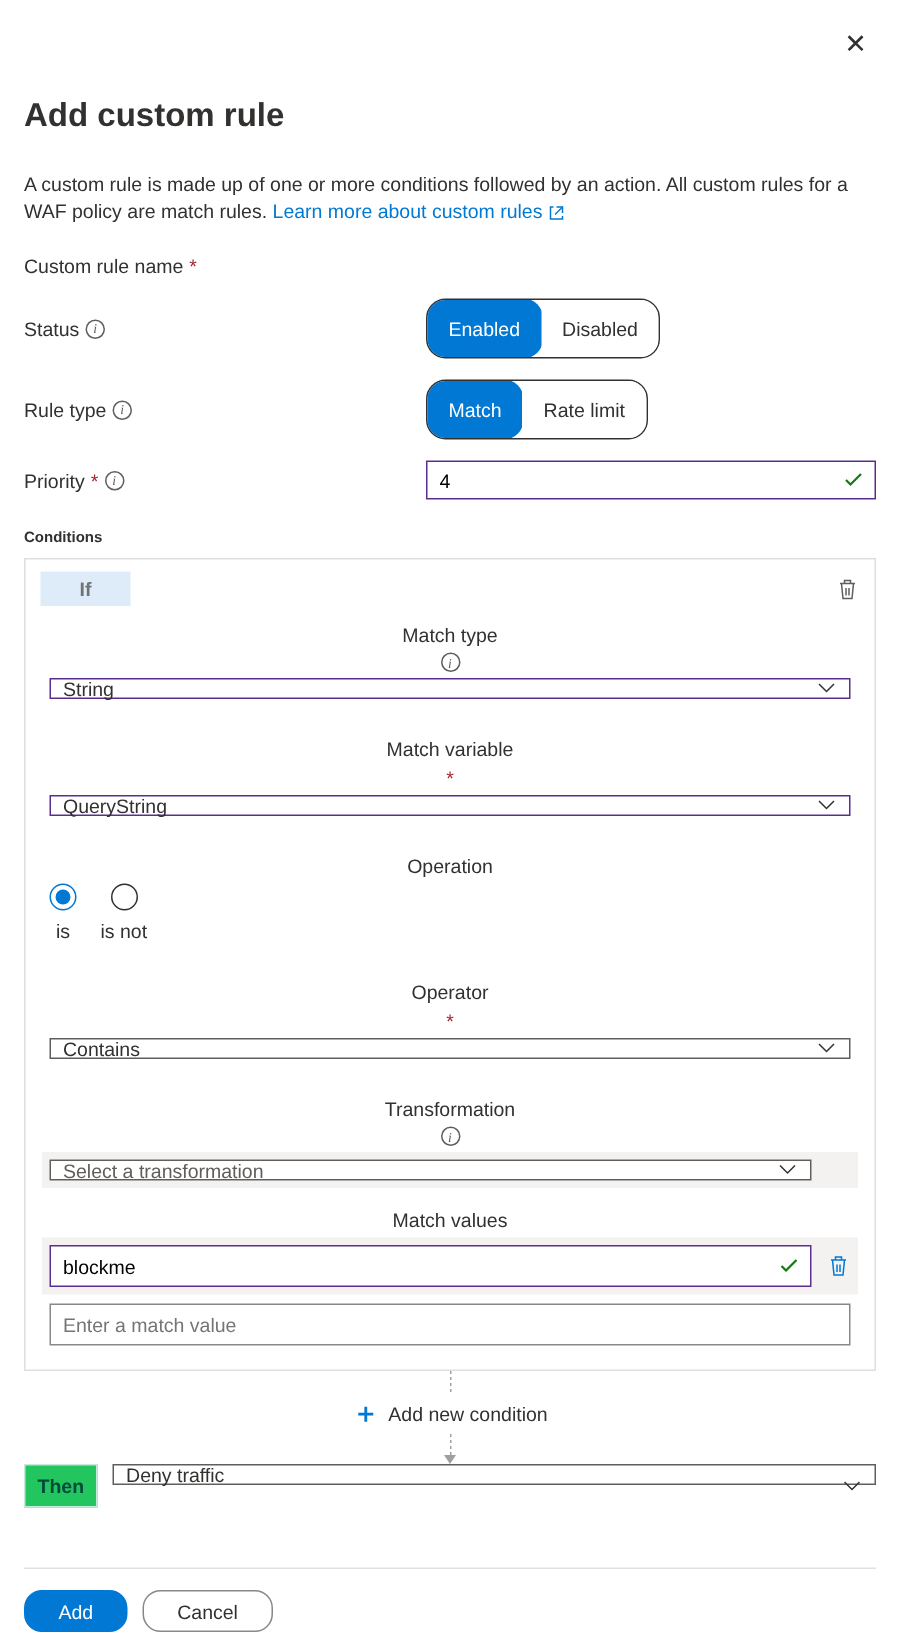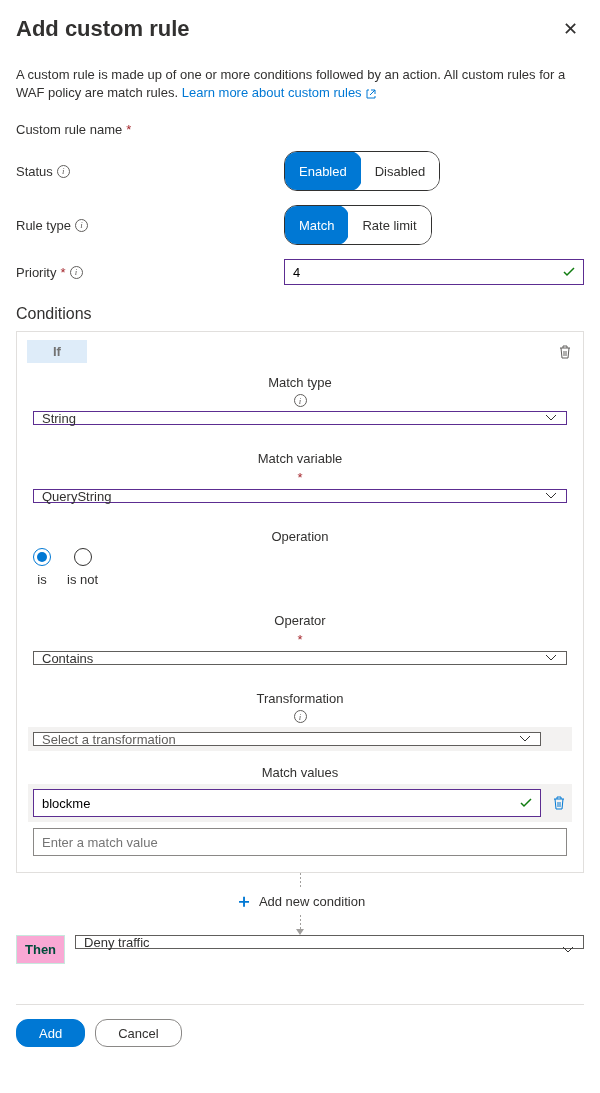"Add custom rule" h1 { margin-top: none -> 48px }
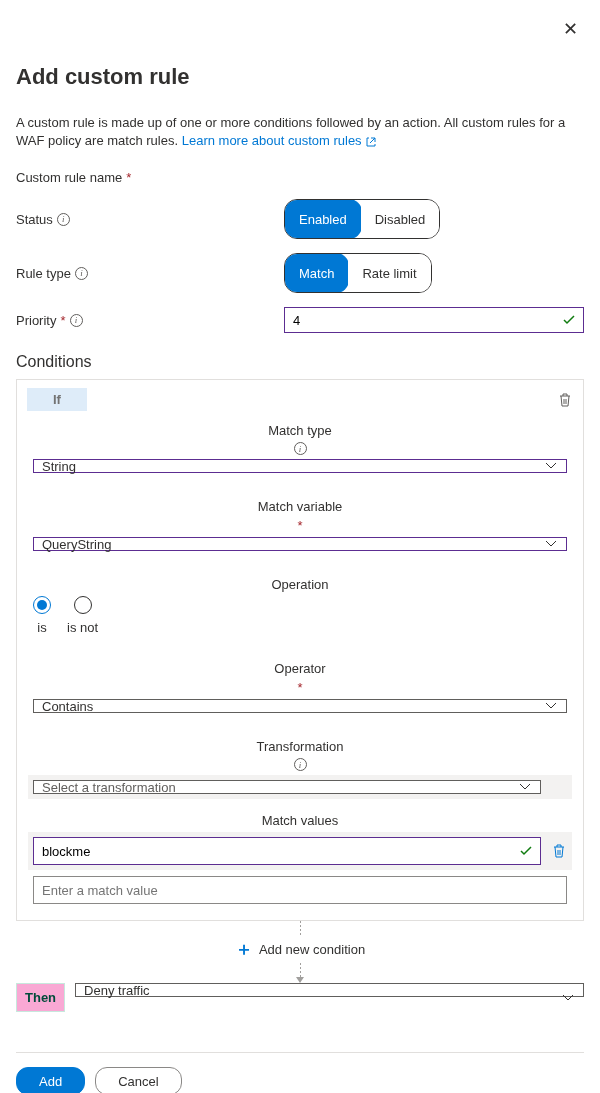"Conditions" .section-head { font-size: 16px -> 10px; font-weight: 400 -> 700 }
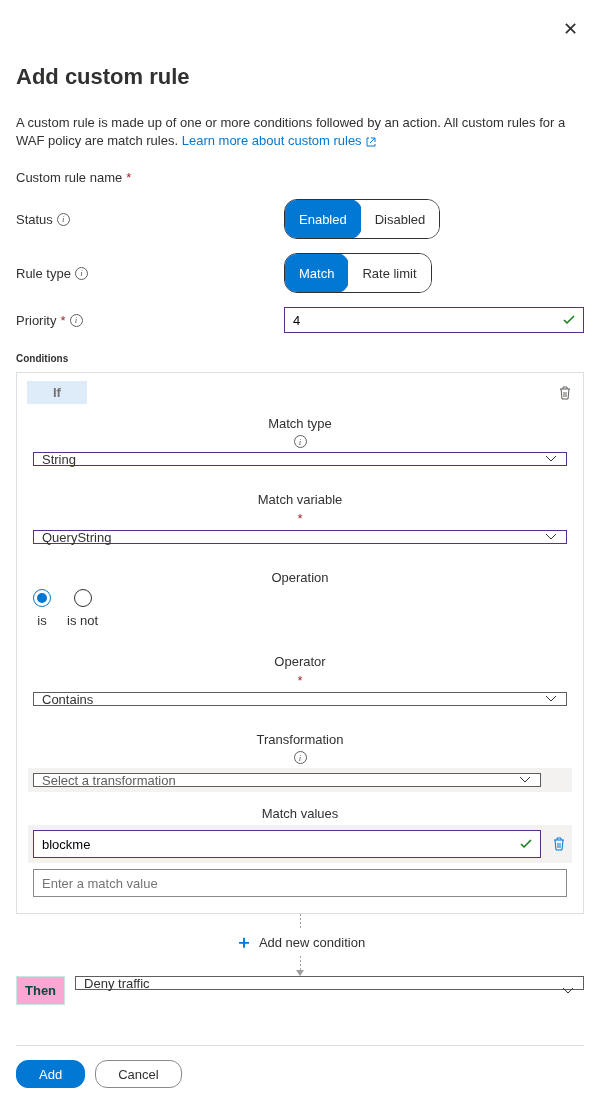"Then" .then-chip { background: #f9a8d4 -> #22c55e }
